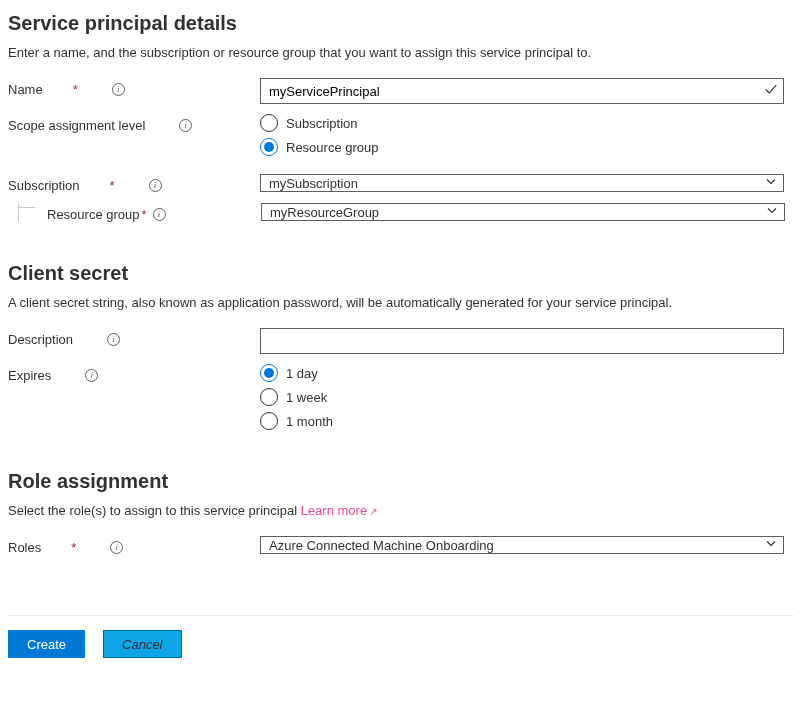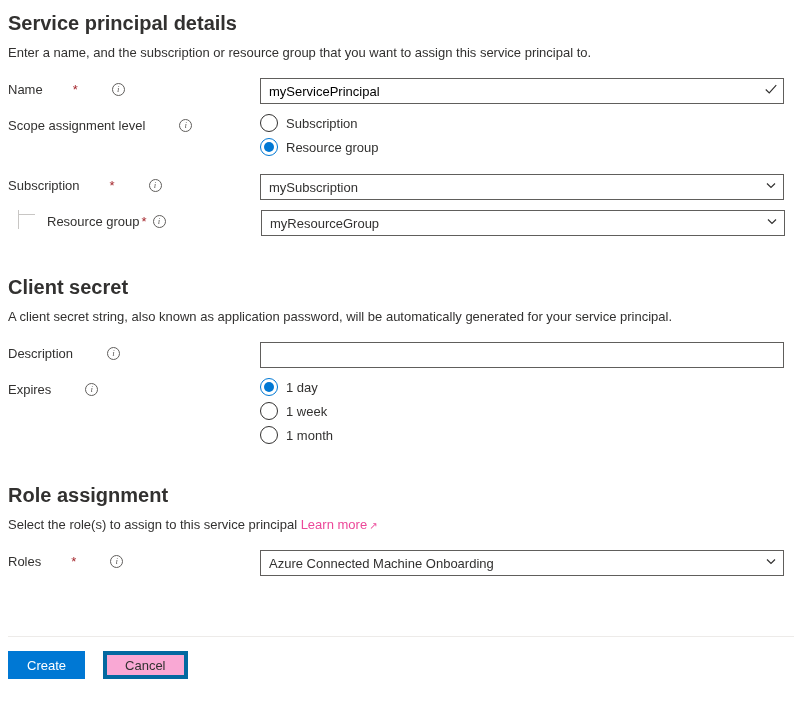"mySubscription" .dropdown { height: 26px -> 18px }
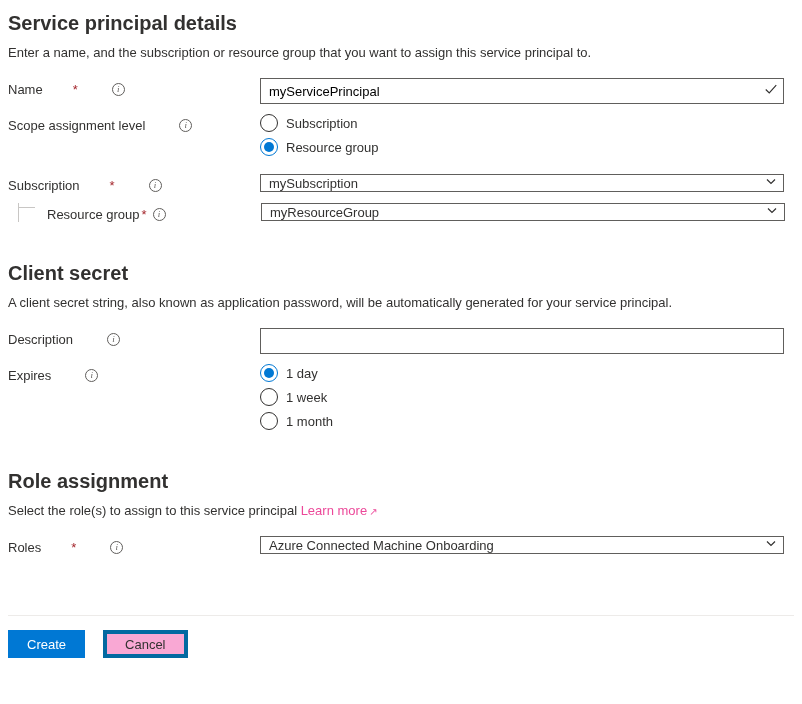"Cancel" .btn-secondary { background: #f9a8d4 -> #0ea5e9; border: 4px solid #0369a1 -> 1px solid #0369a1; font-style: none -> italic }
